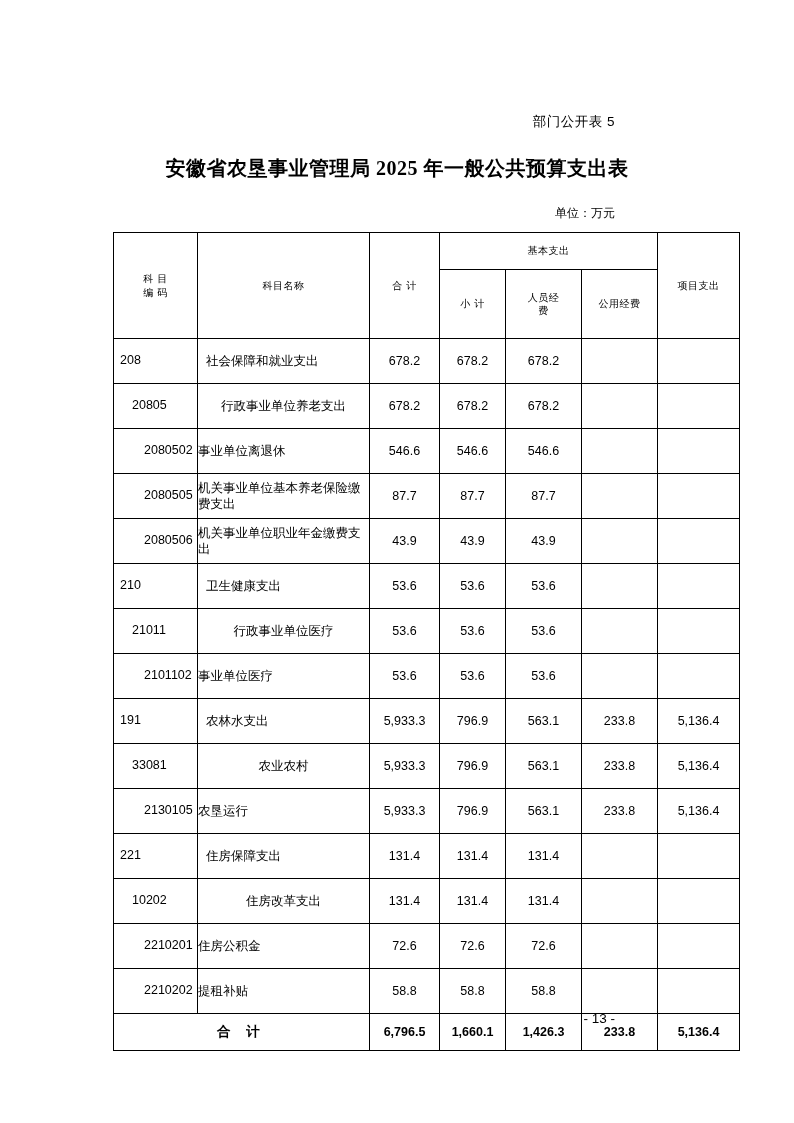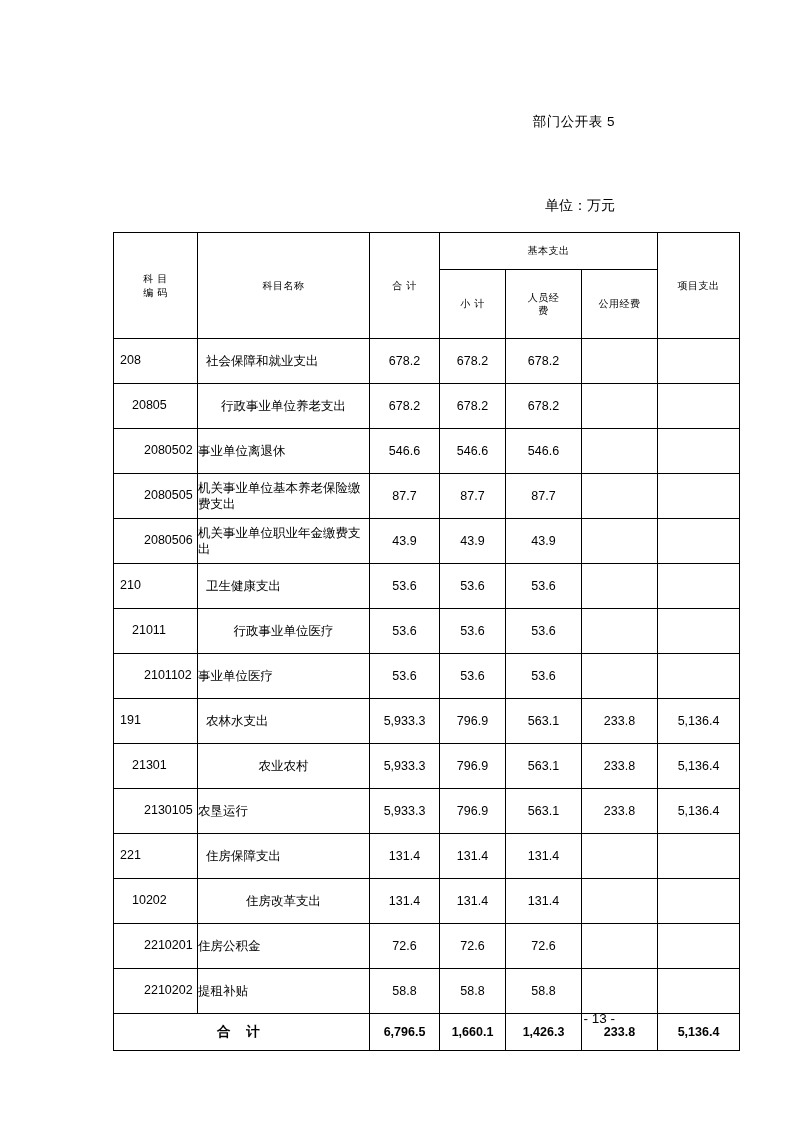"安徽省农垦事业管理局 2025 年一般公共预算支出表" div.doc-title { html: none -> <div>安徽省农垦事业管理局 2025 年一般公共预算支出表</div> }
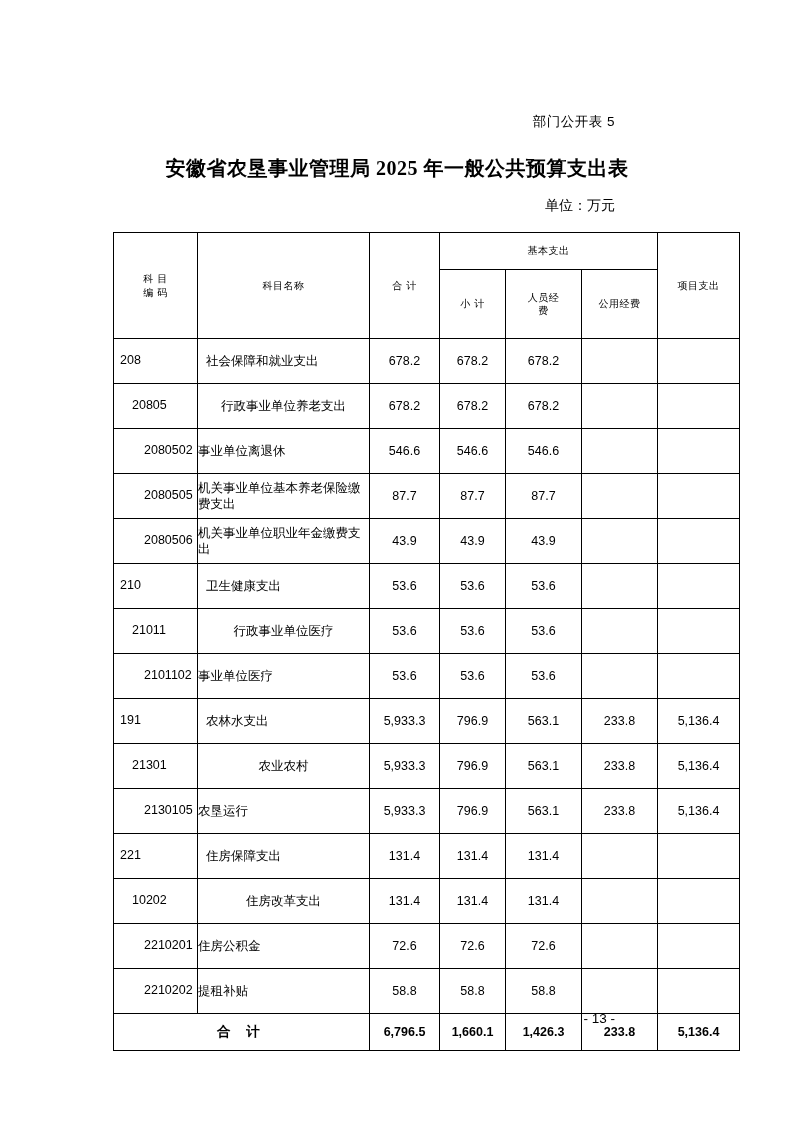"单位：万元" .unit-note { font-size: 14px -> 12px; top: 197px -> 205px }
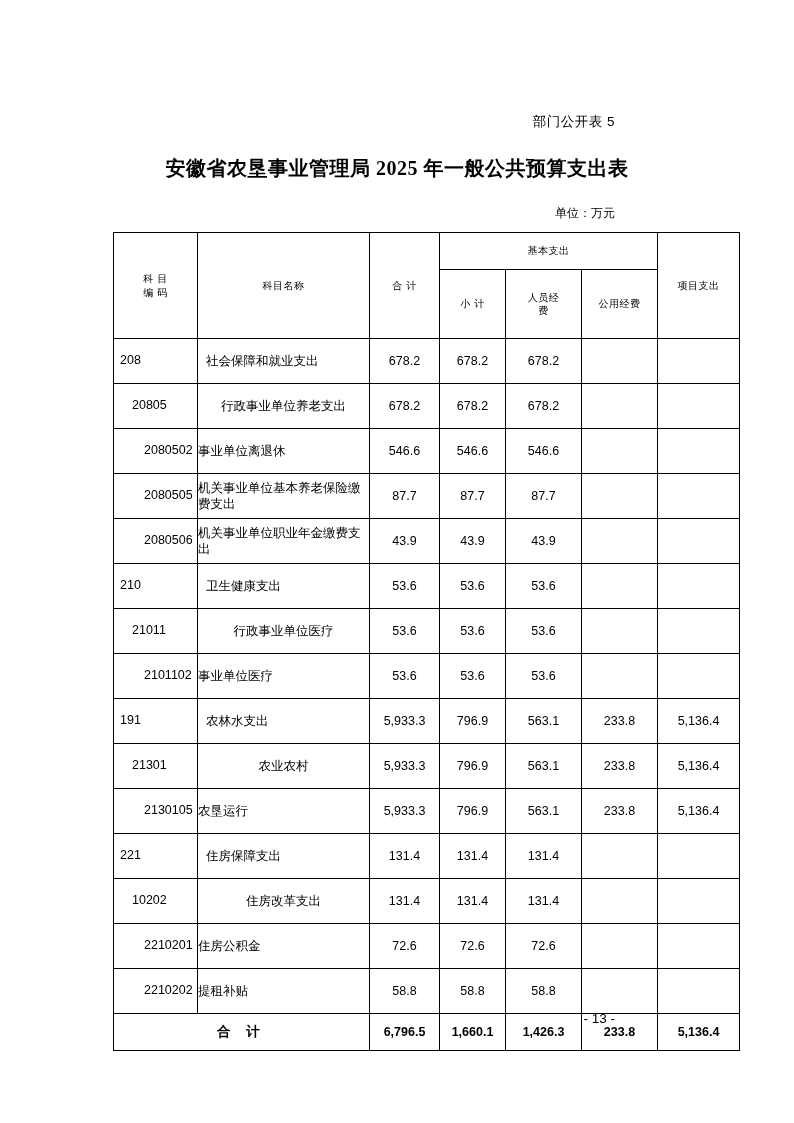"21301" td.code-cell { text: 21301 -> 33081 }
